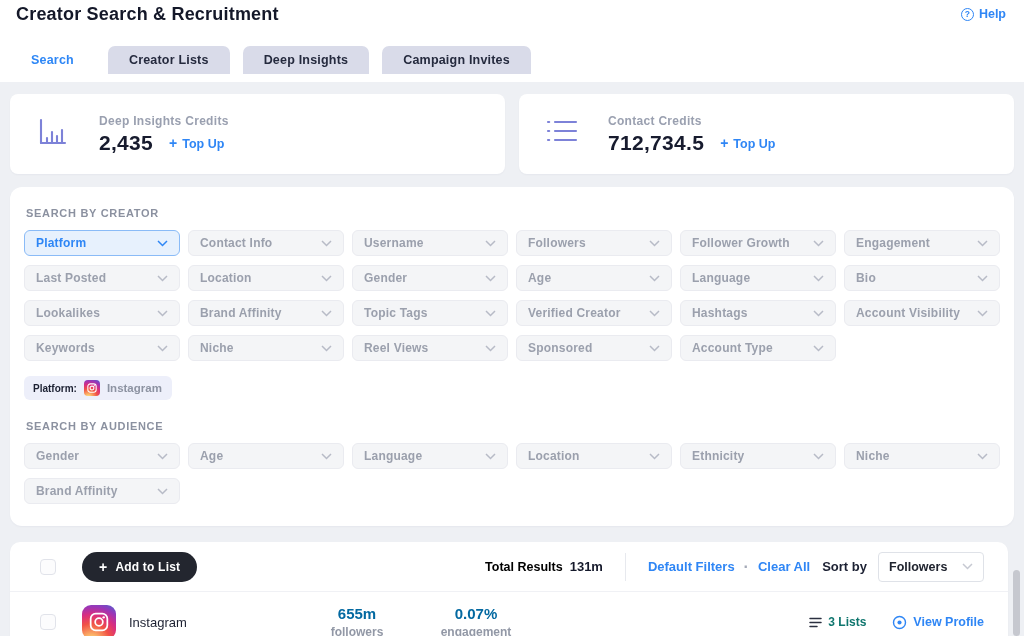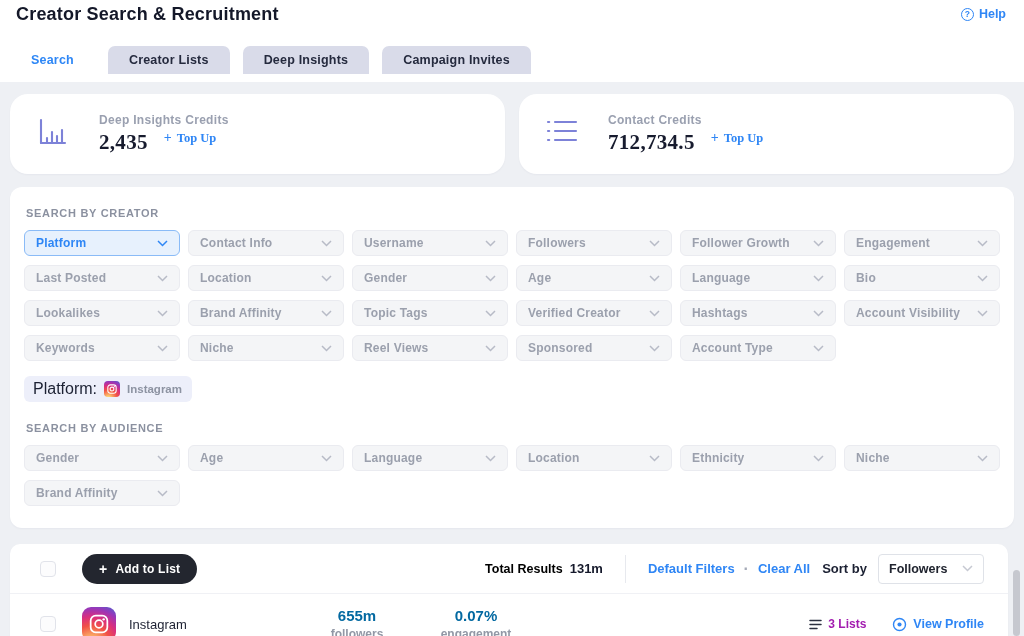"Deep Insights Credits" .credit-card { border-radius: 18px -> 8px }
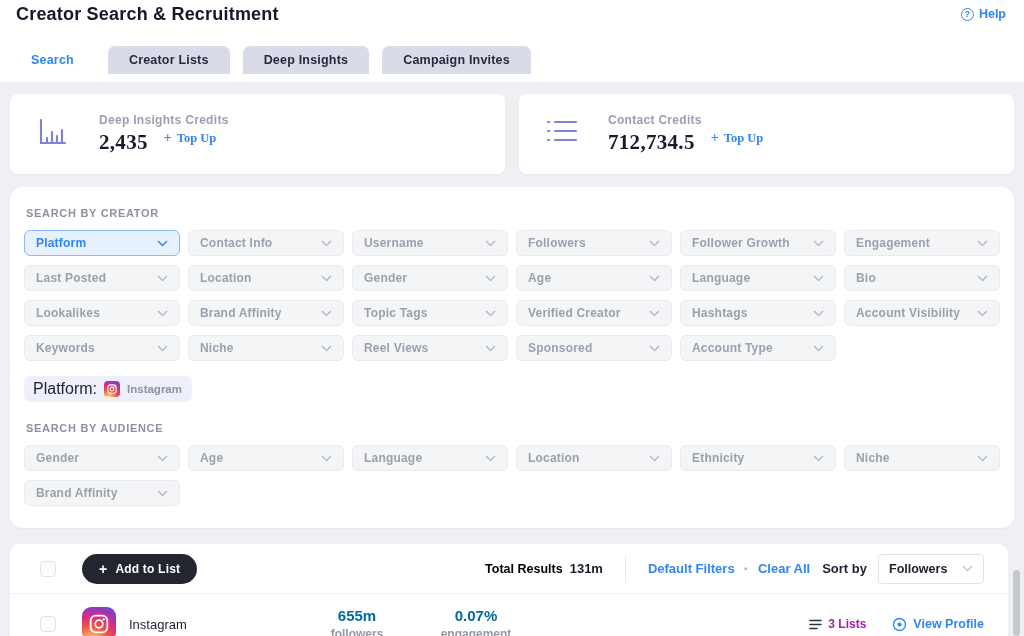"2,435" .credit-value-row { align-items: flex-start -> center; font-family: Liberation Serif, serif -> none }
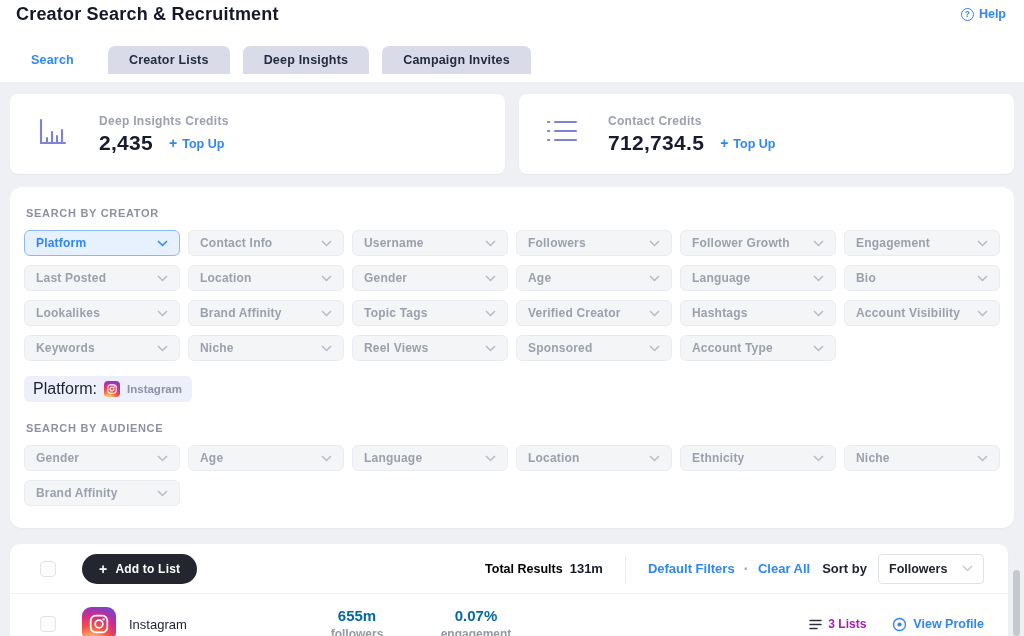"Platform:" .chip-label { font-size: 16px -> 10px; font-weight: 400 -> 700 }
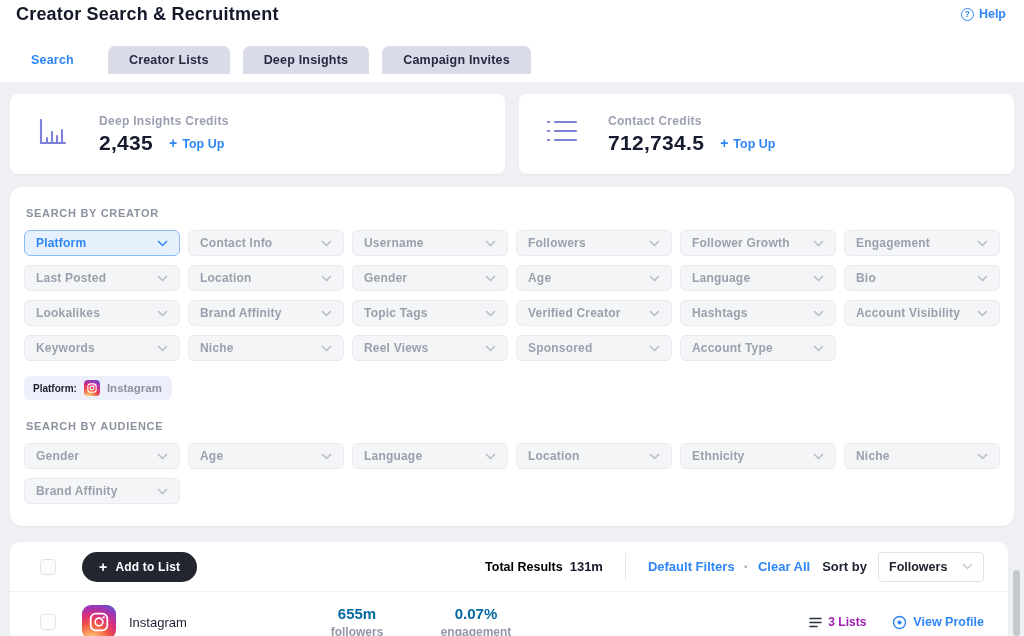"3 Lists" .lists-label { color: #a21caf -> #0f766e }
